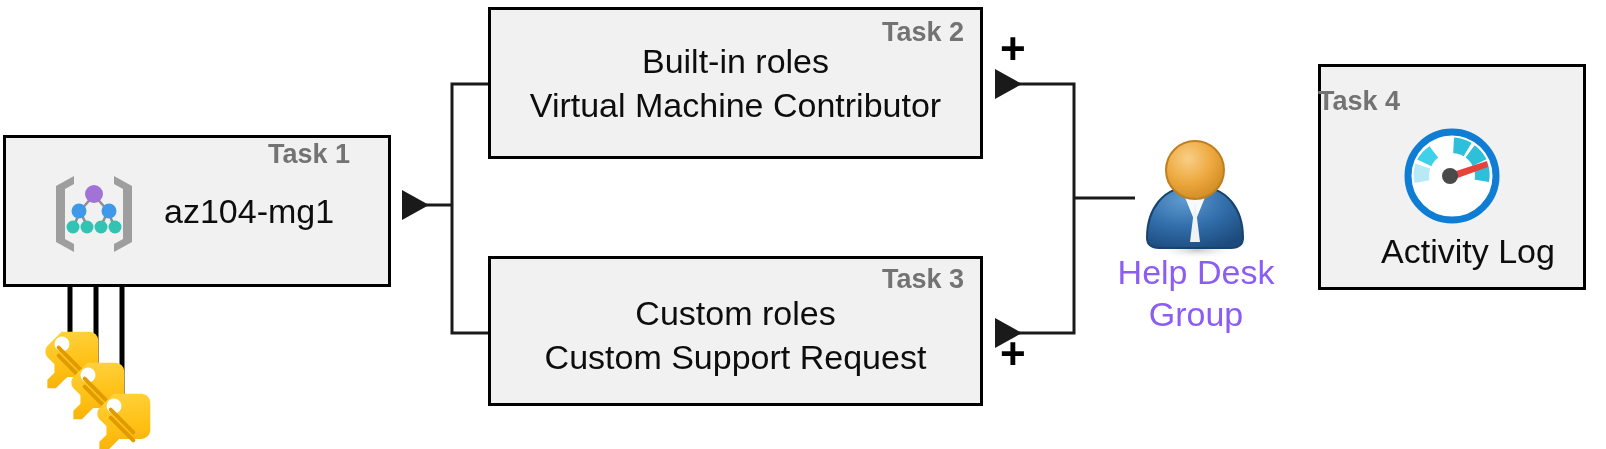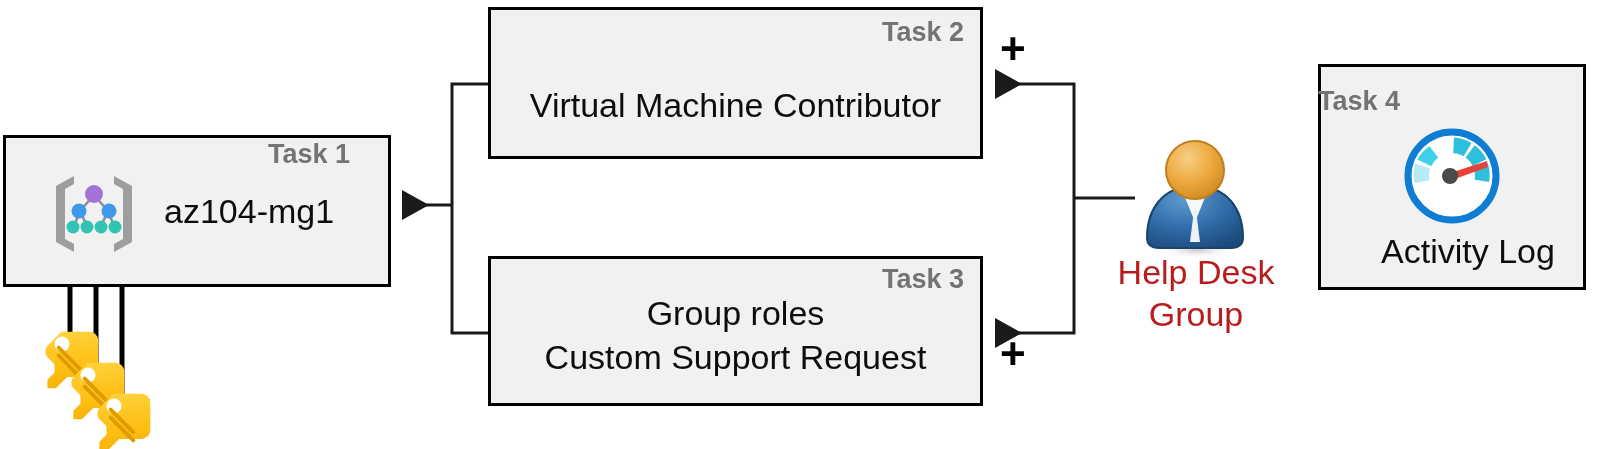"Built-in roles" div.box-text { html: none -> <div>Built-in roles</div> }
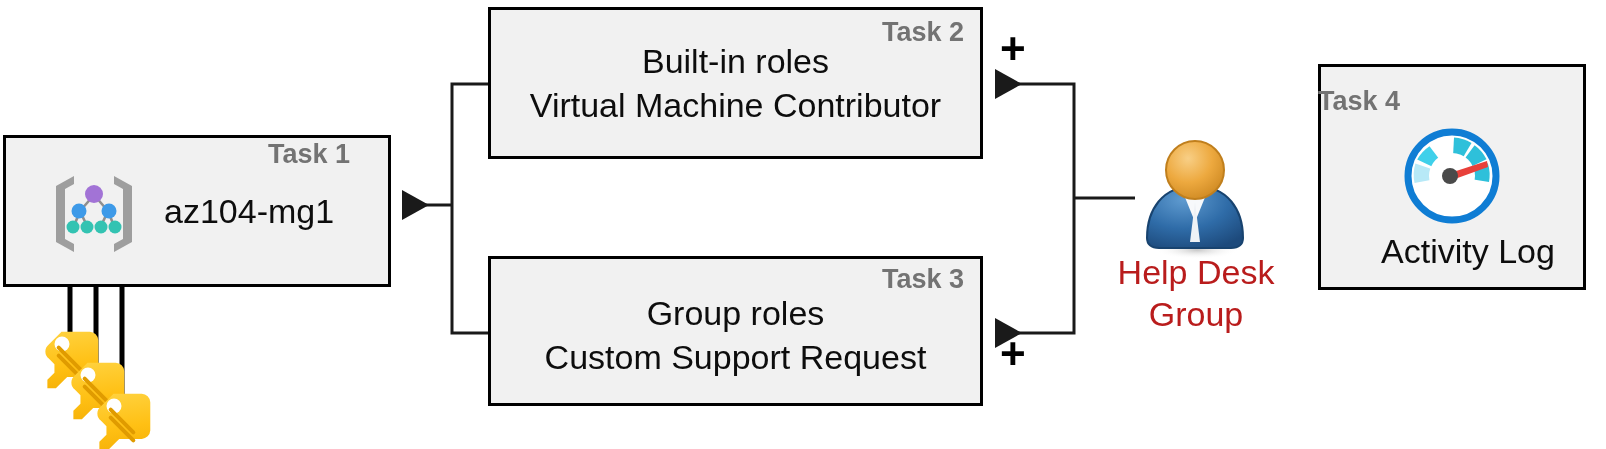"Help Desk" .persona-caption { color: #b91c1c -> #8b5cf6 }
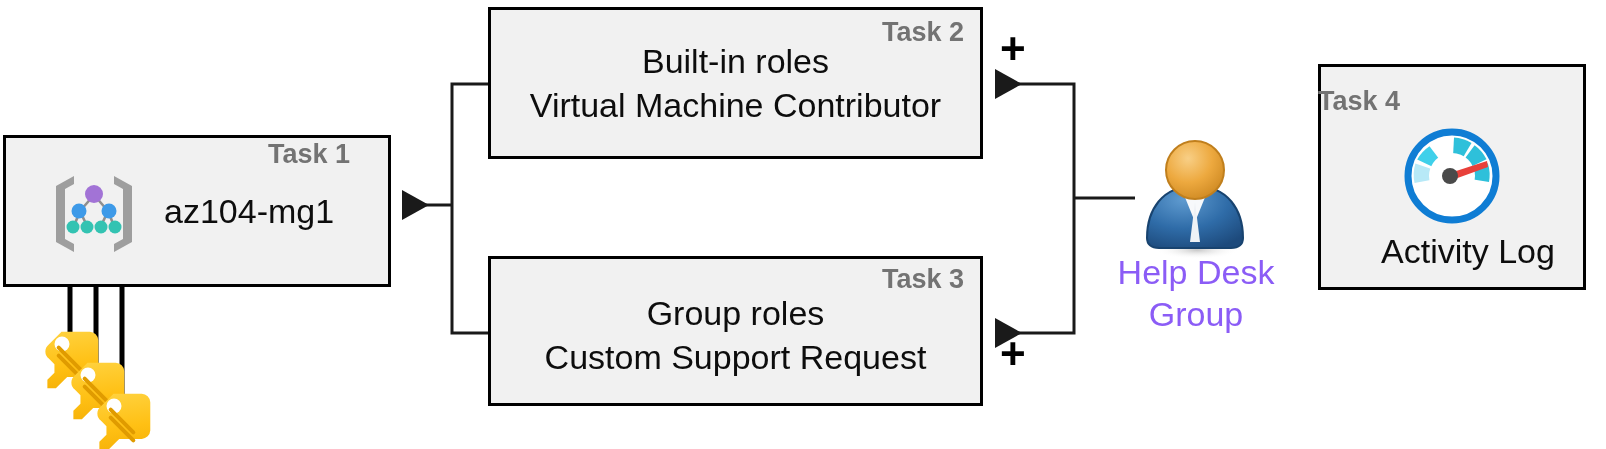"Group roles" div.box-text { text: Group -> Custom }
